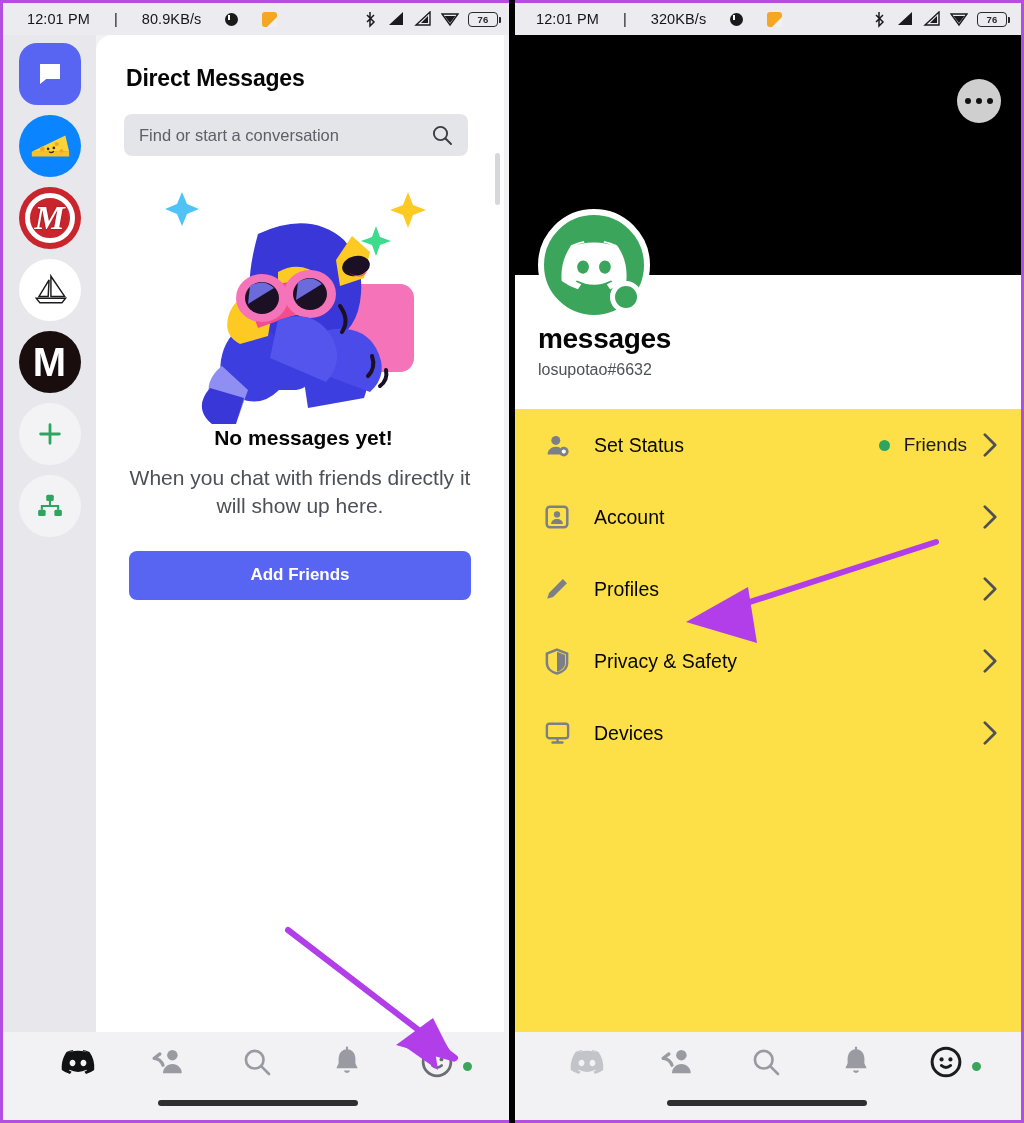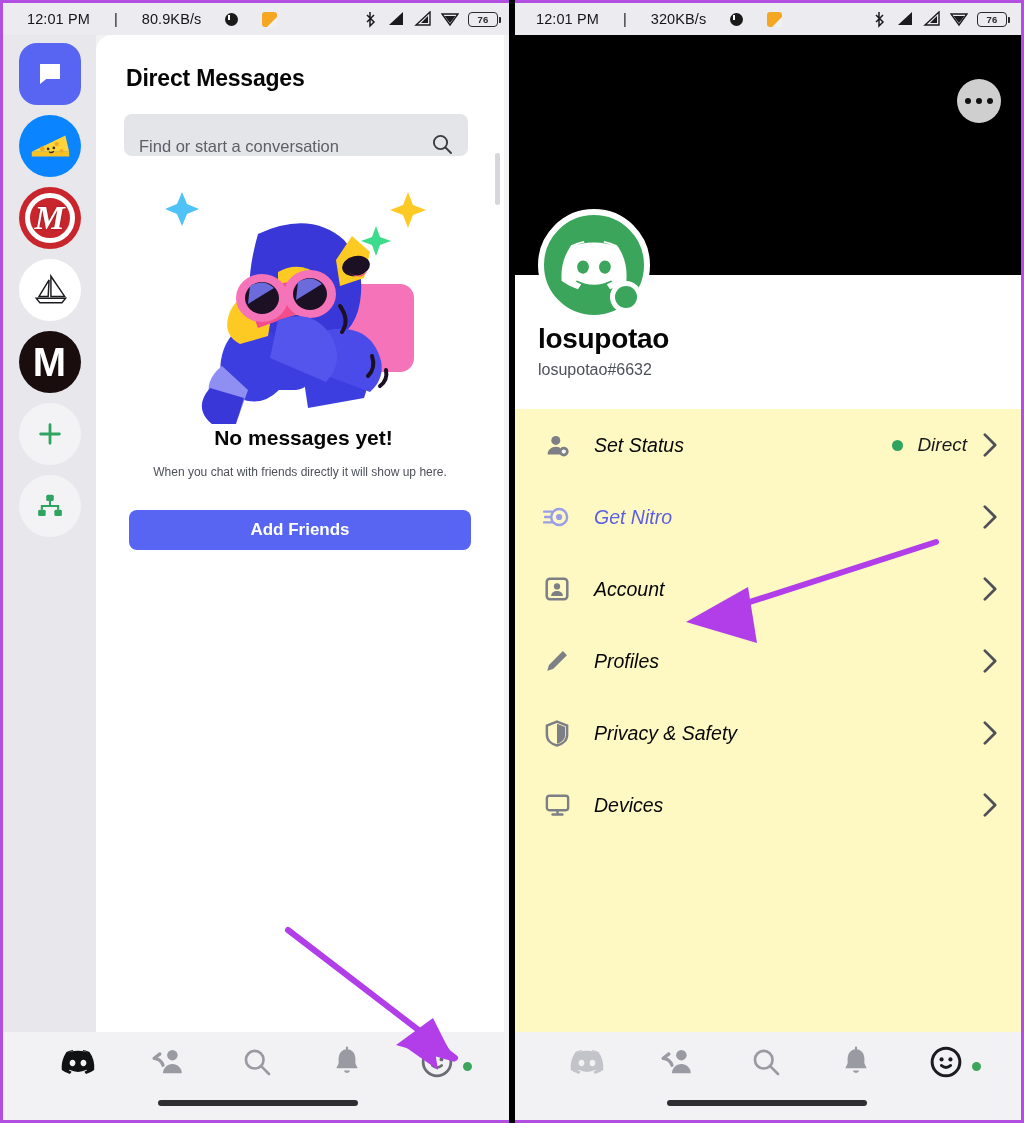"Find or start a conversation" .dm-search { align-items: flex-end -> center }
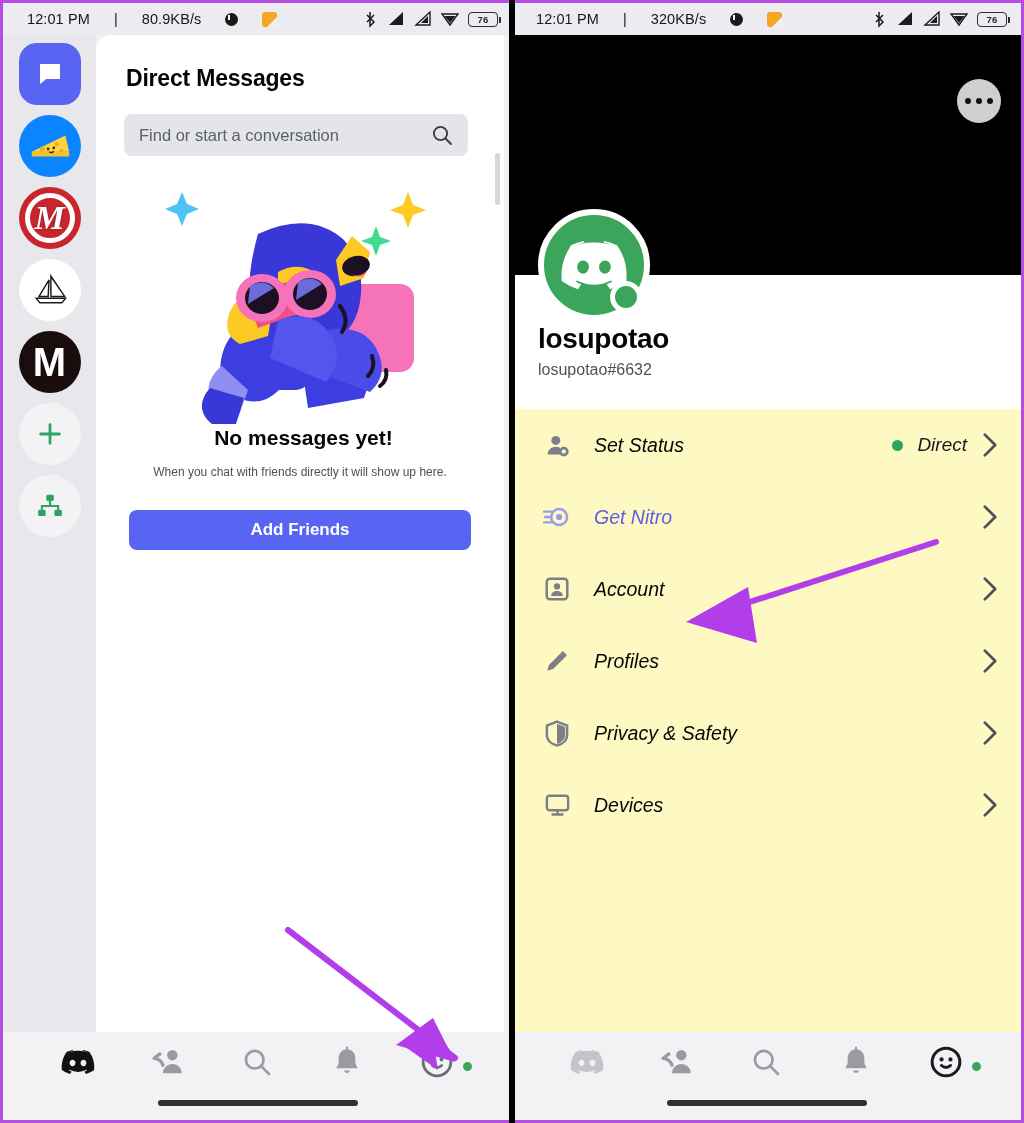"losupotao" div.uname { text: losupotao -> messages }
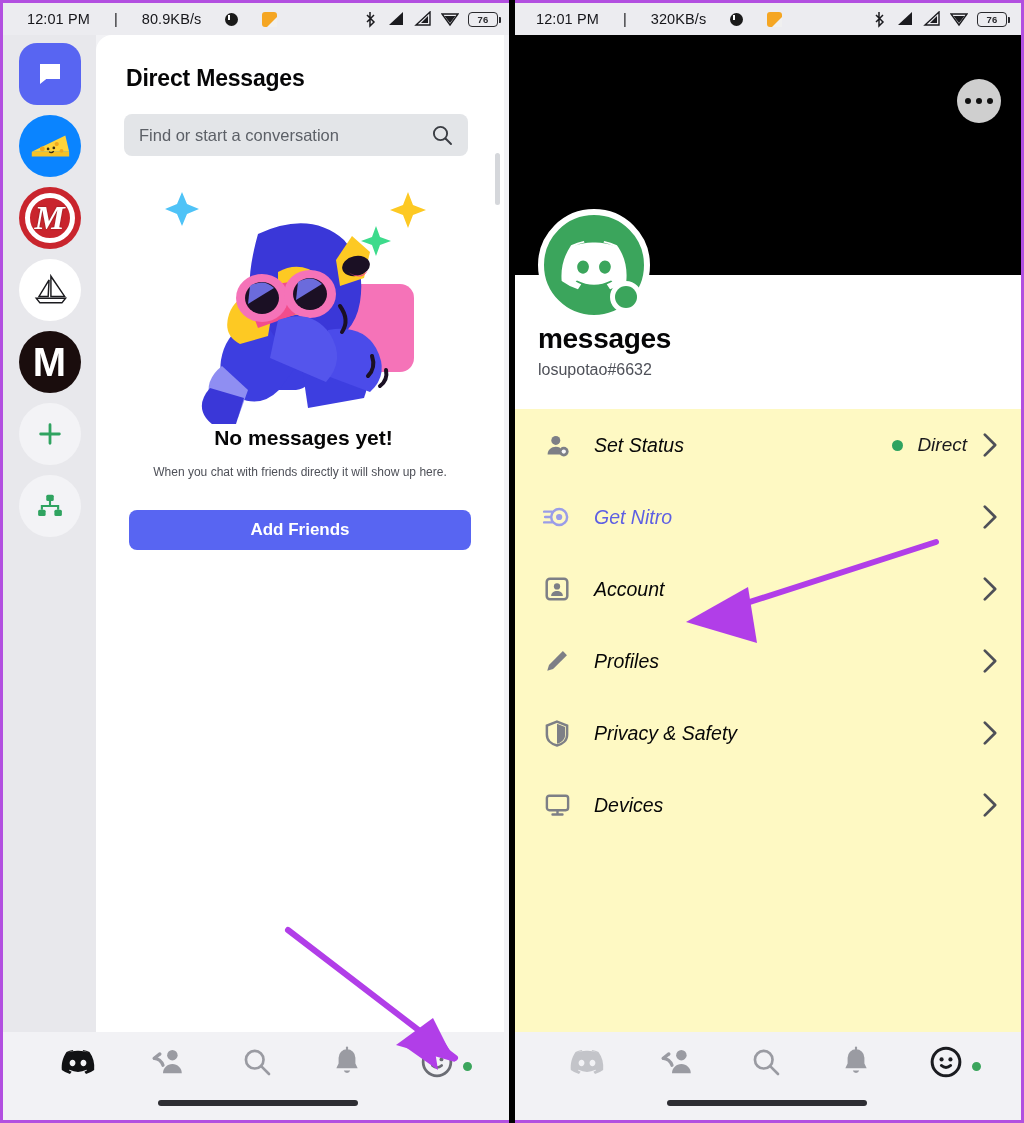"Set Status" .settings { background: #fef9c3 -> #fde047; font-style: italic -> none }
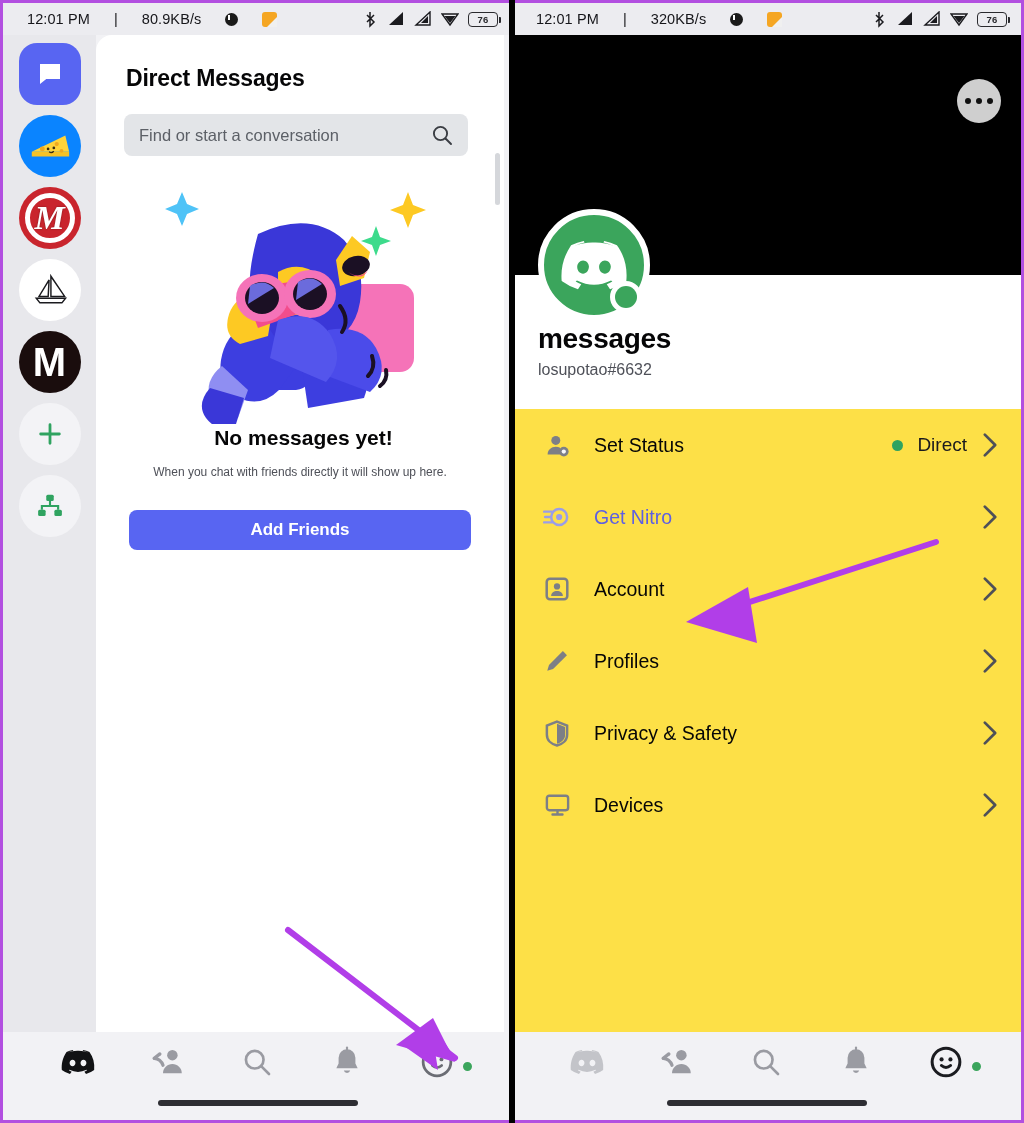"Direct" span.val { text: Direct -> Friends }
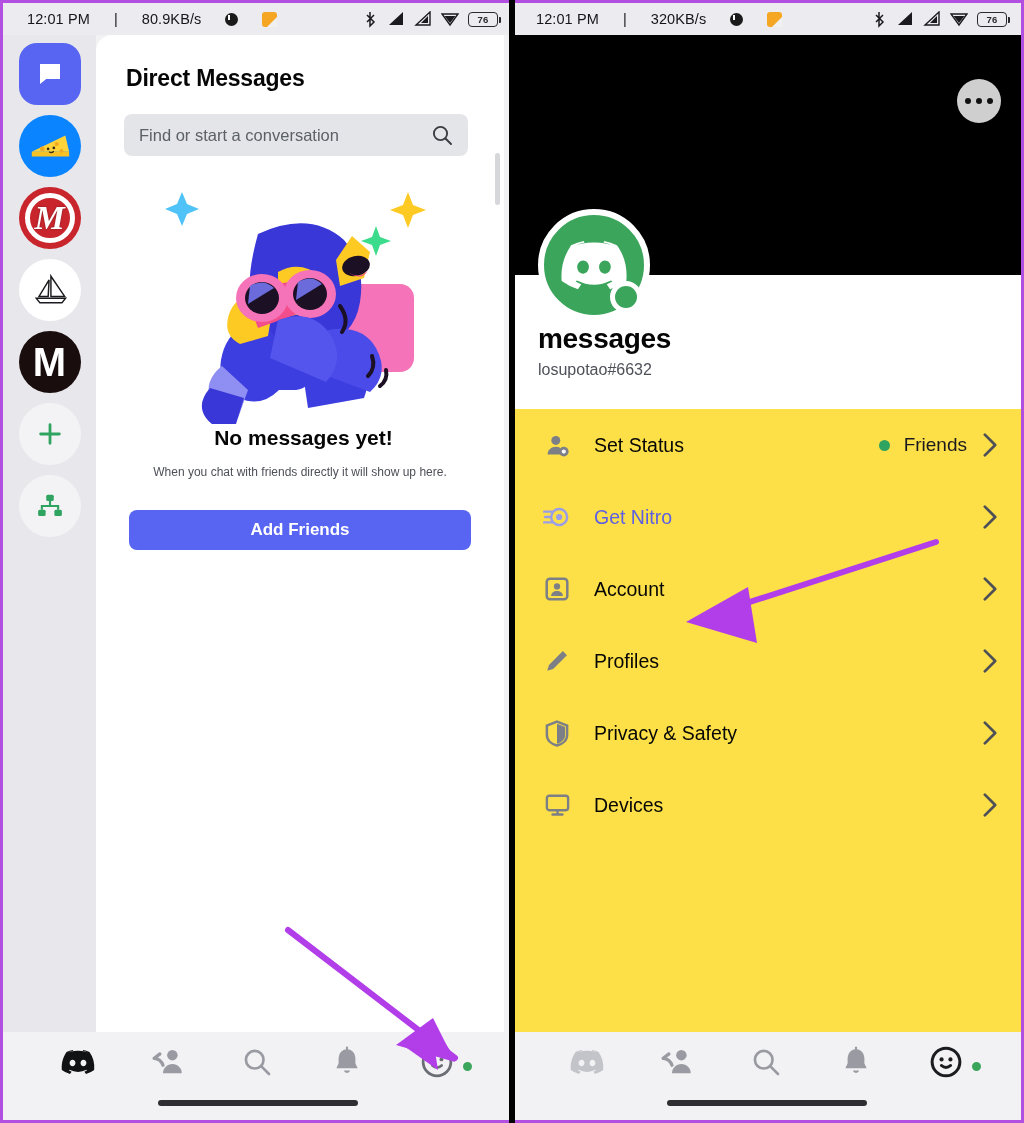"When you chat with friends" .empty-p { font-size: 12px -> 21px }
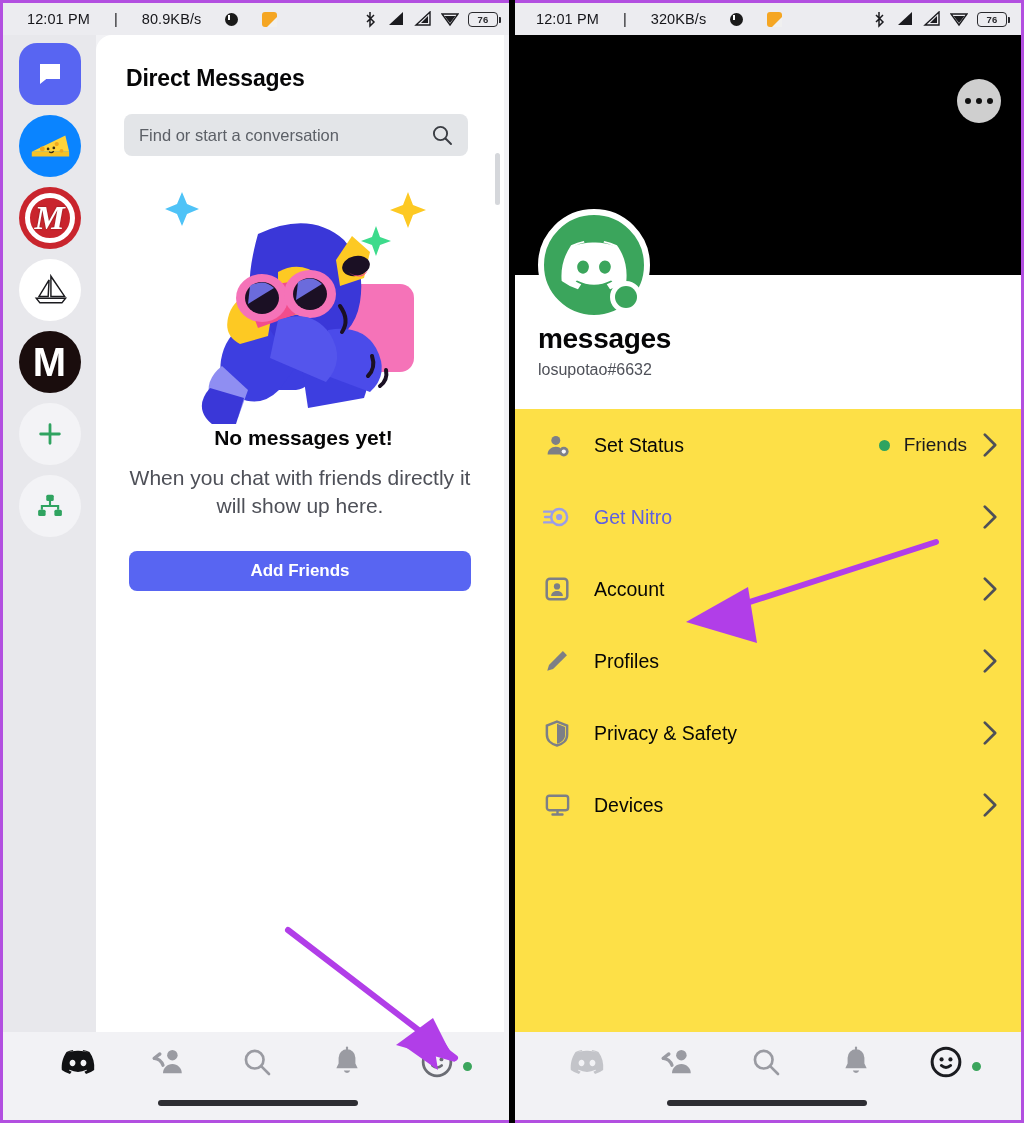"Get Nitro" div.row { html: <div> <span> <svg> <circle></circle> <circle></circle> <path></path> </svg> </span> <span>Get Nitro</span> <span> <svg> <path></path> </svg> </span> </div> -> none }
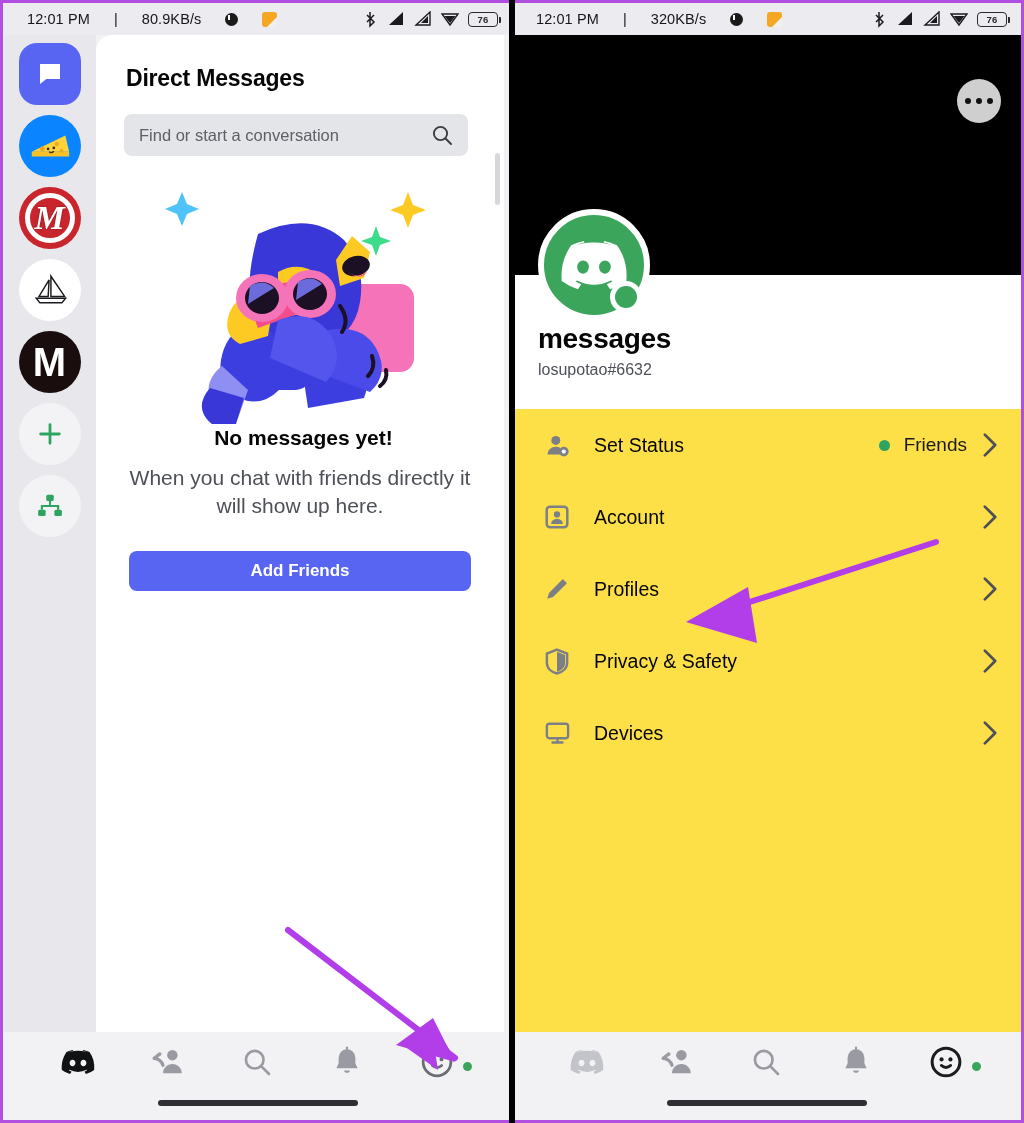"Add Friends" .addbtn { height: 40px -> 49px }
